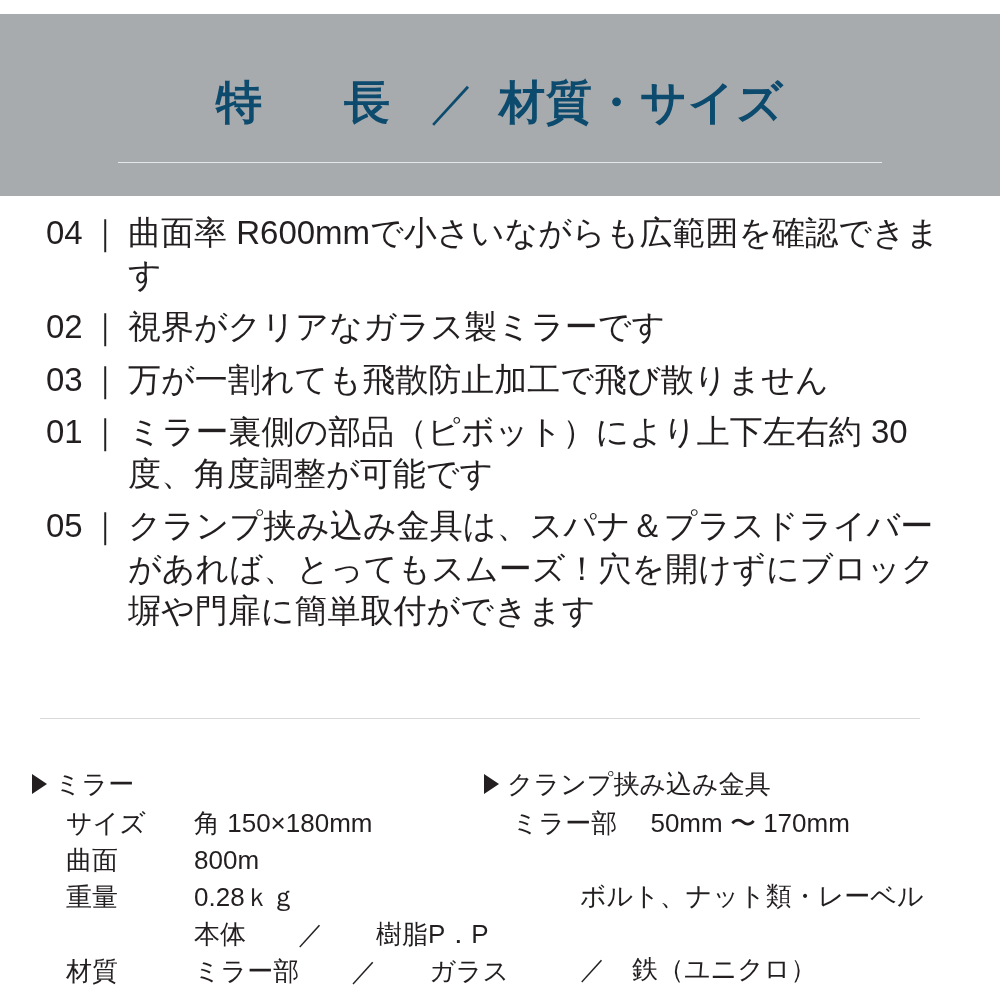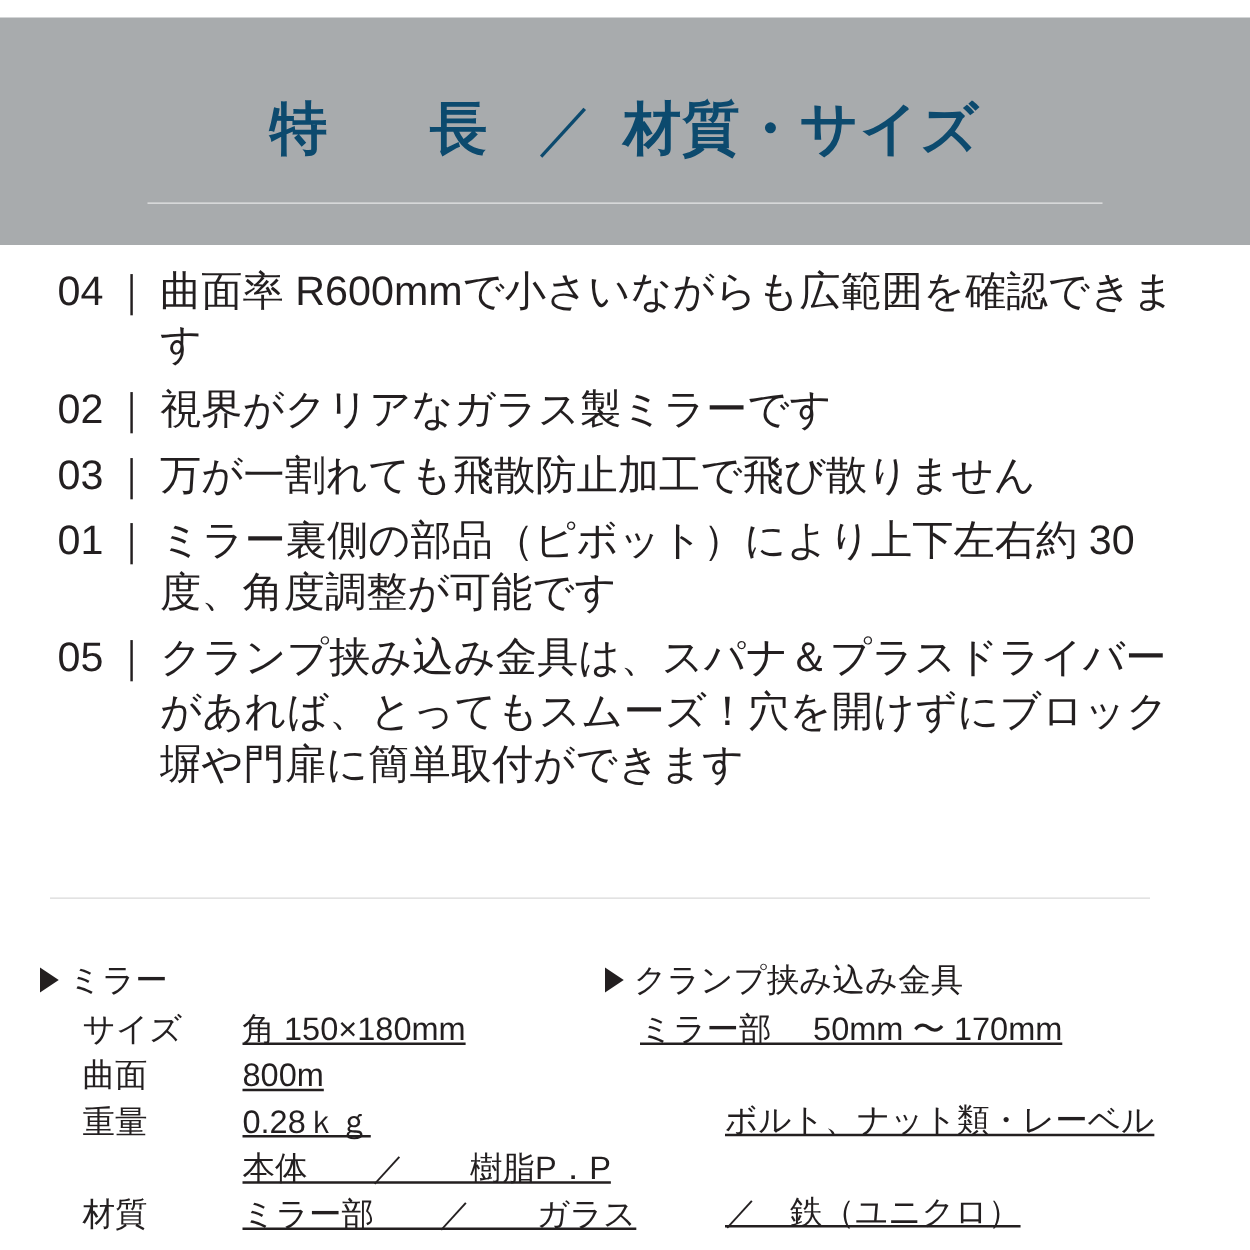"角 150×180mm" .spec-row .value { text-decoration: underline -> none }
